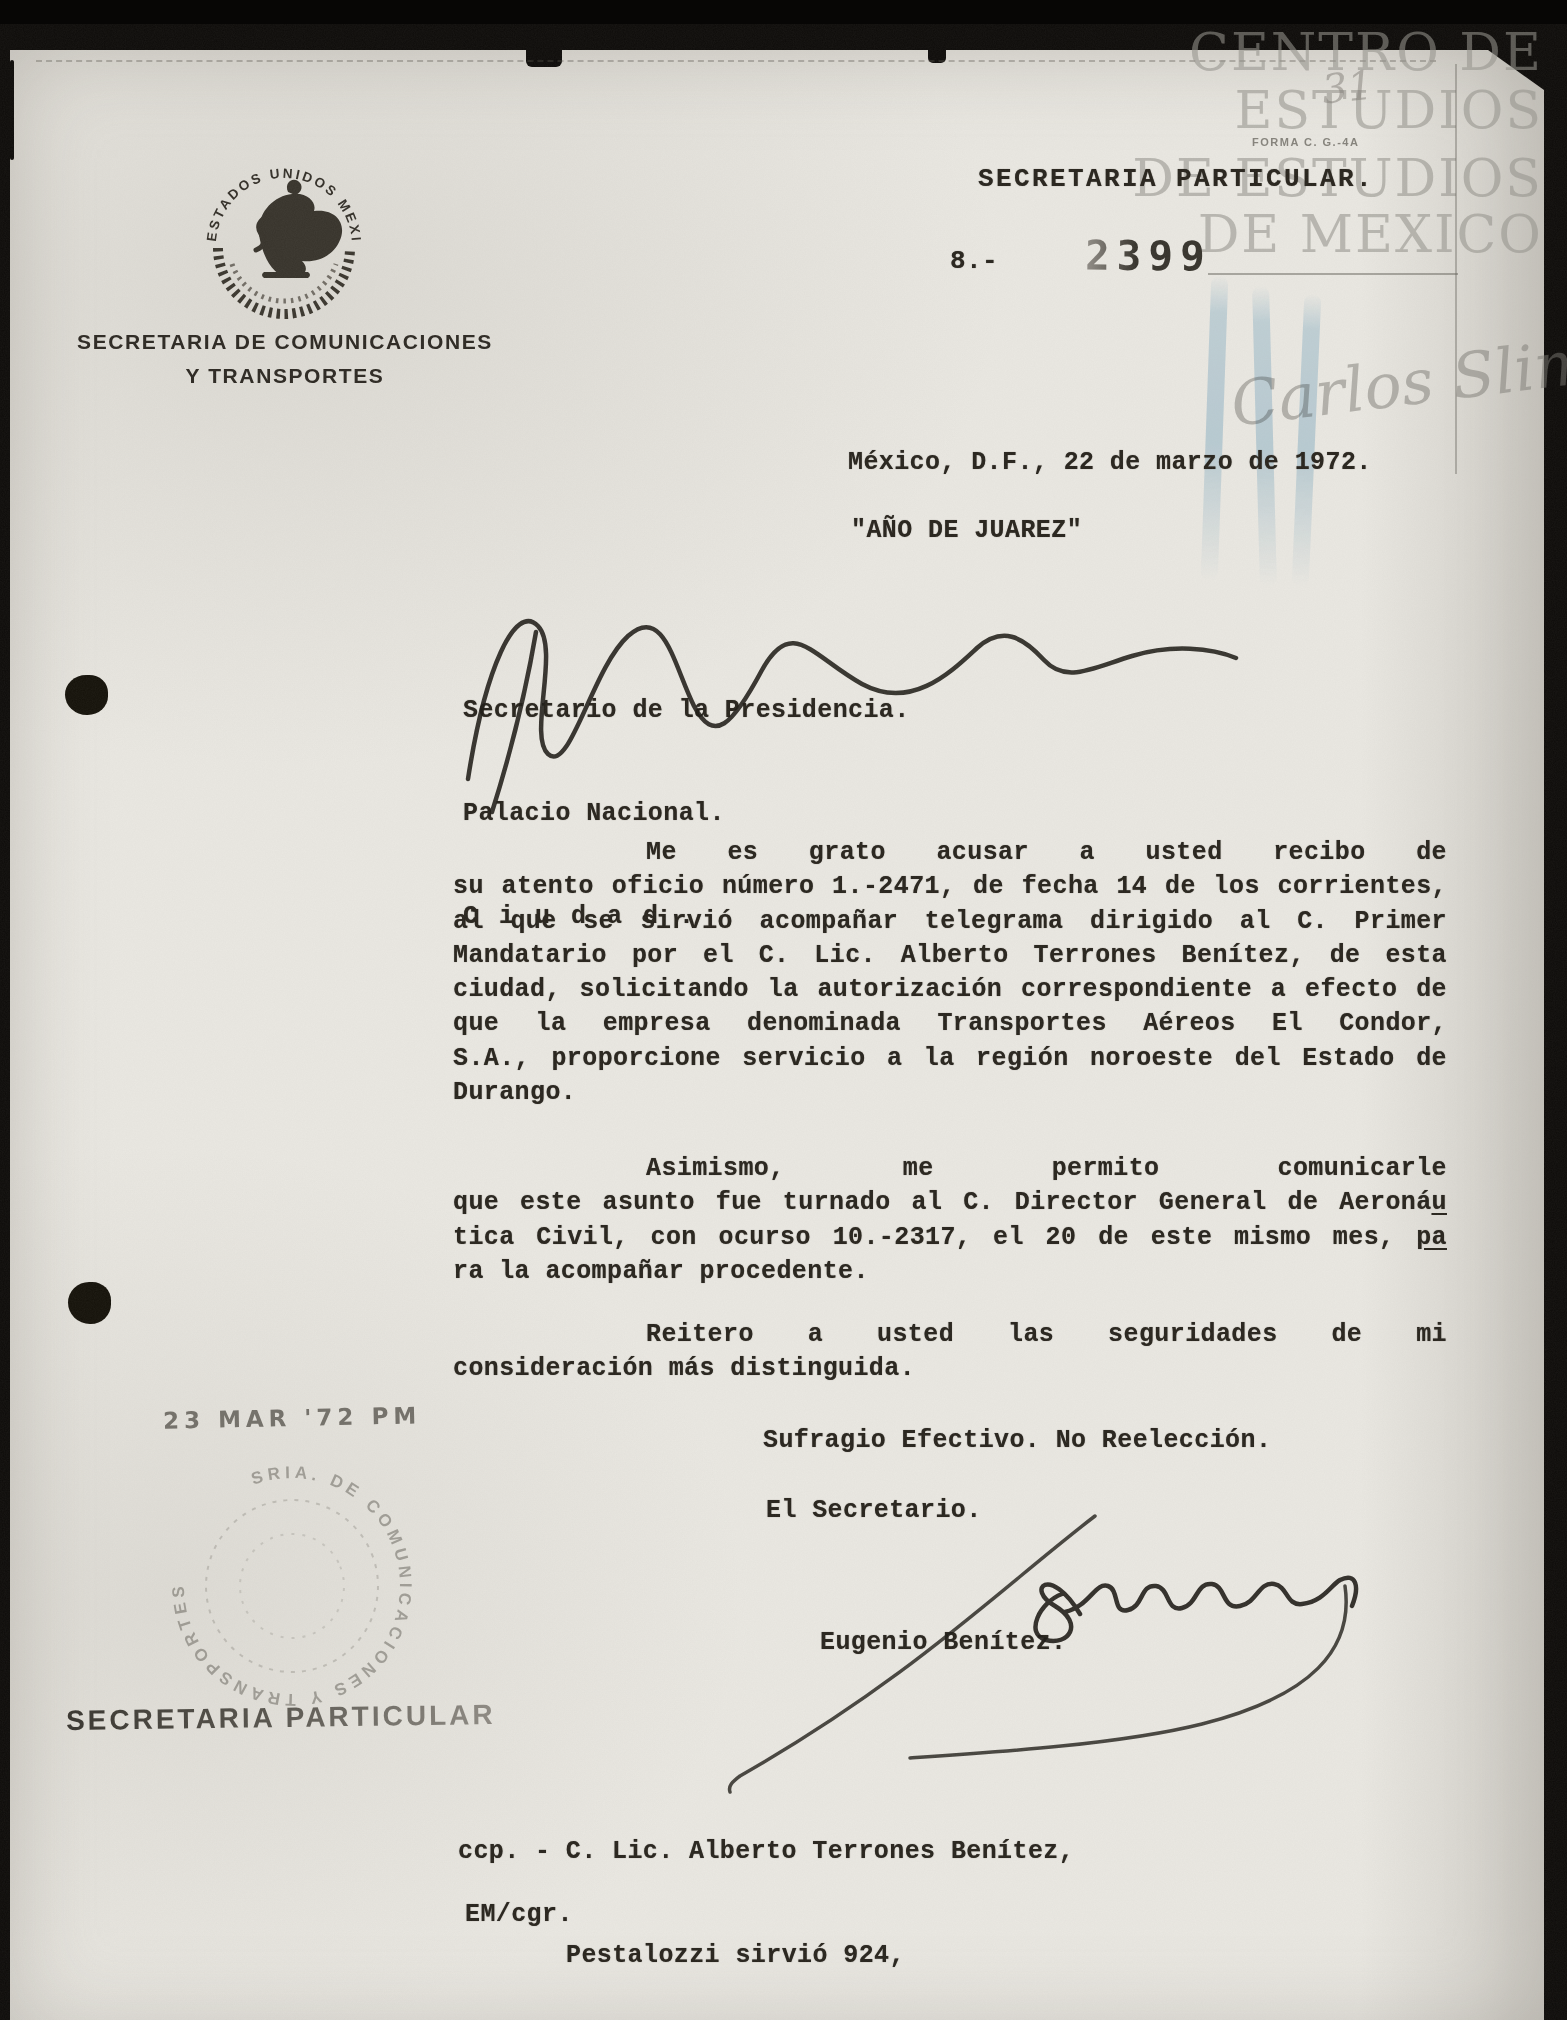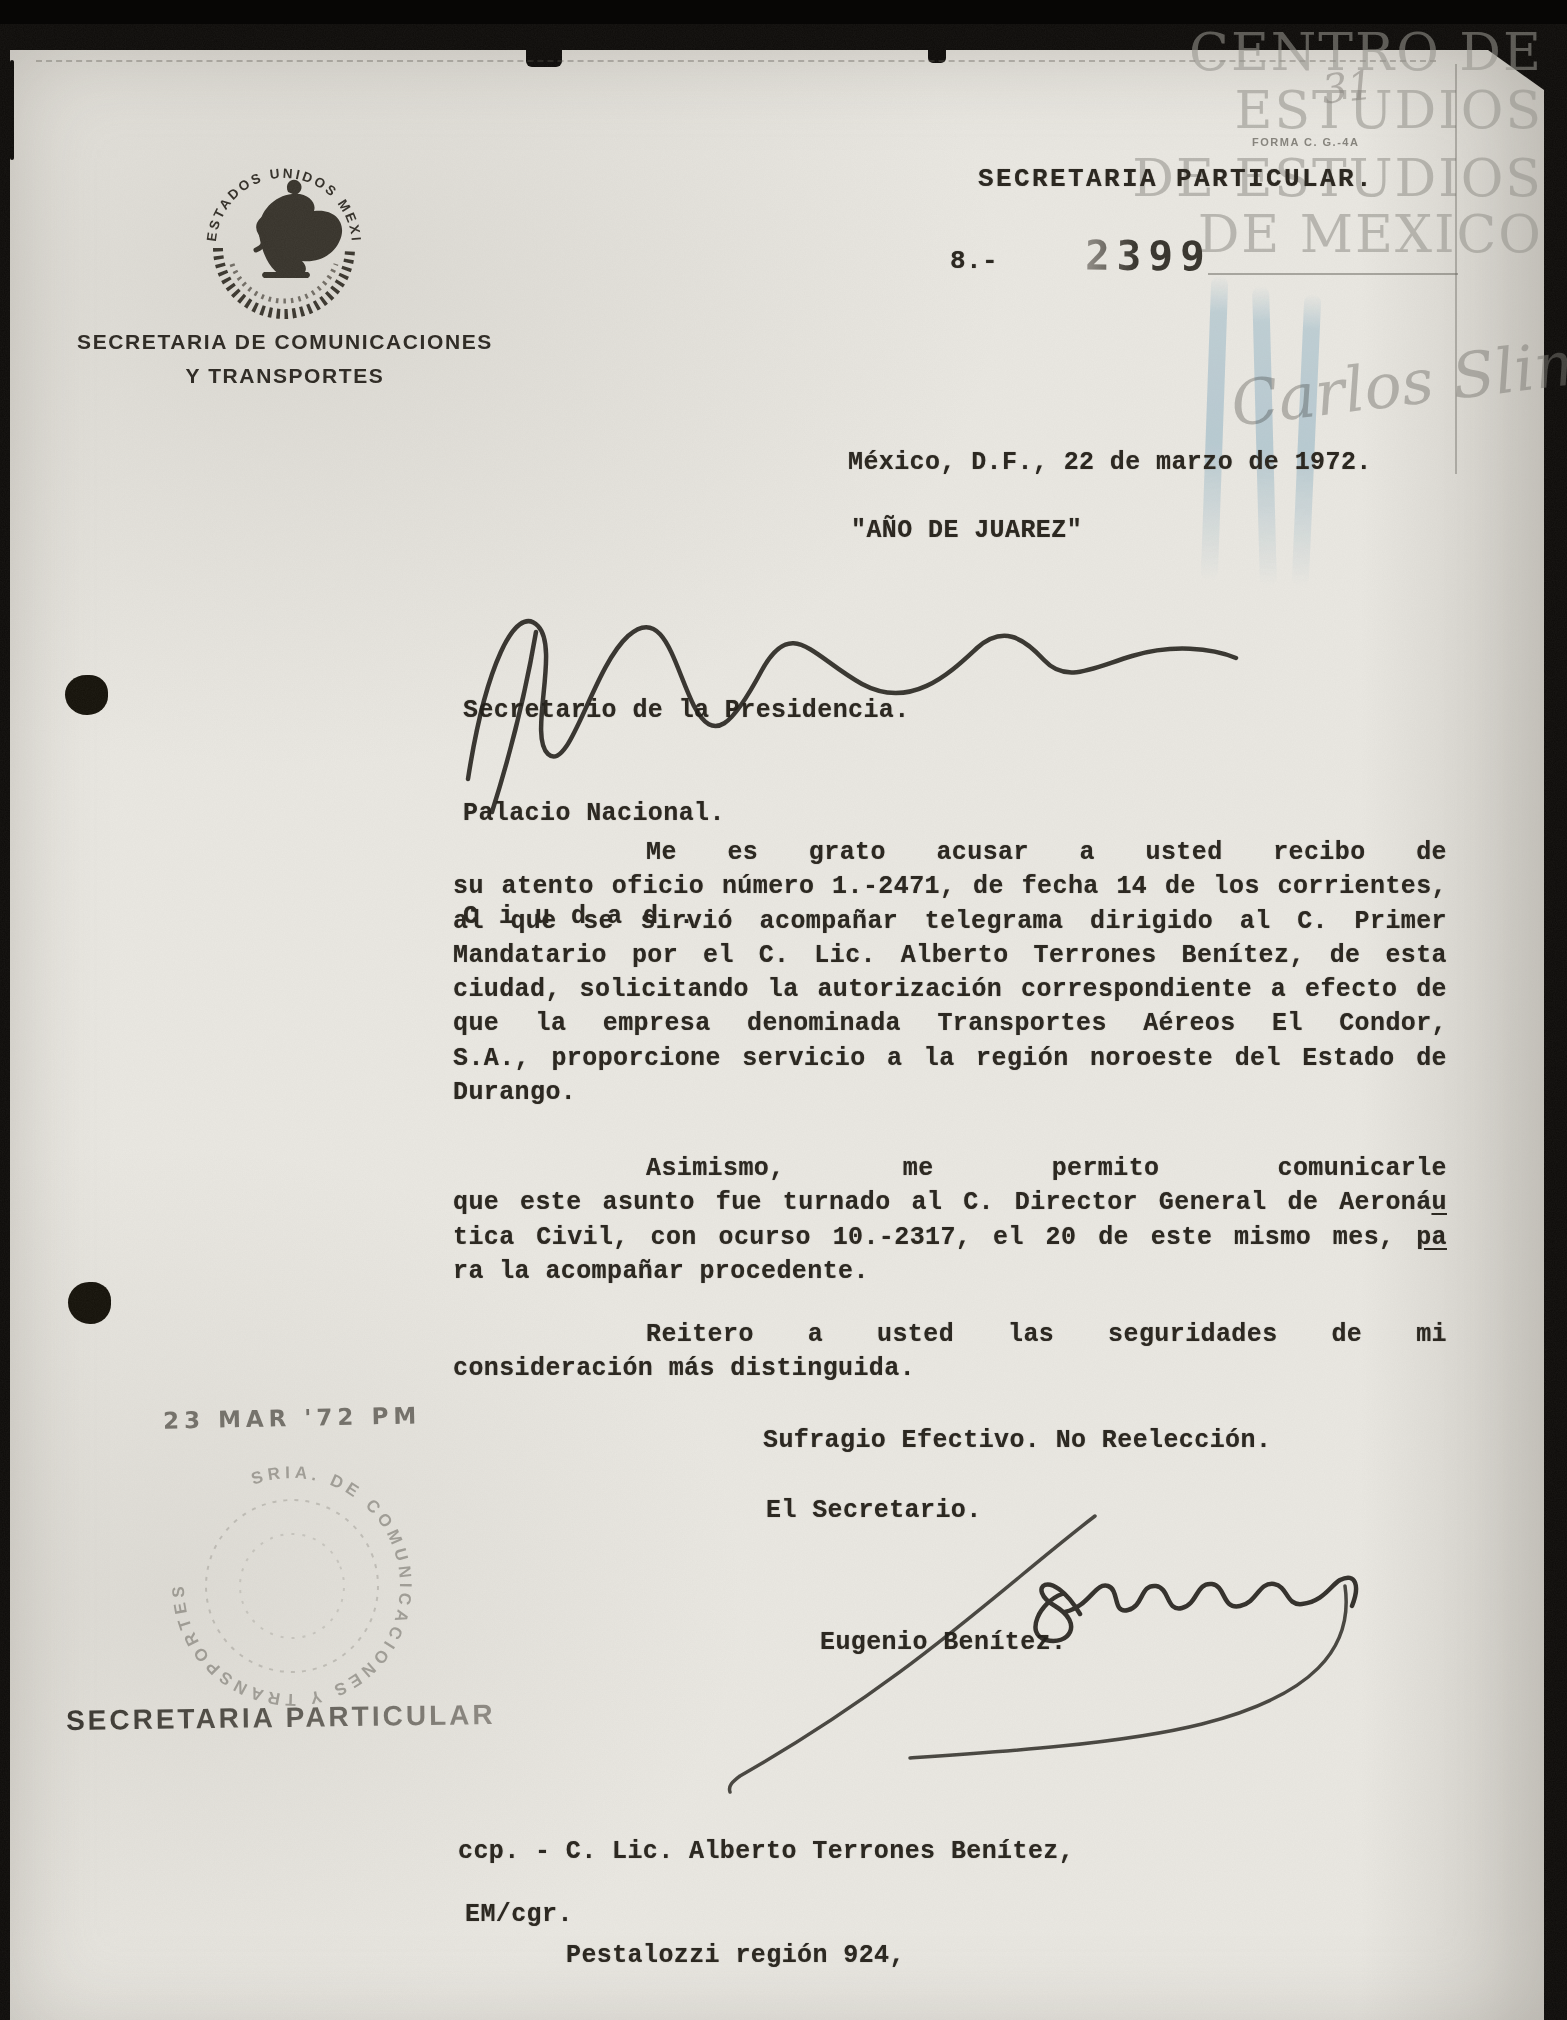"Pestalozzi región 924," div { text: región -> sirvió }
